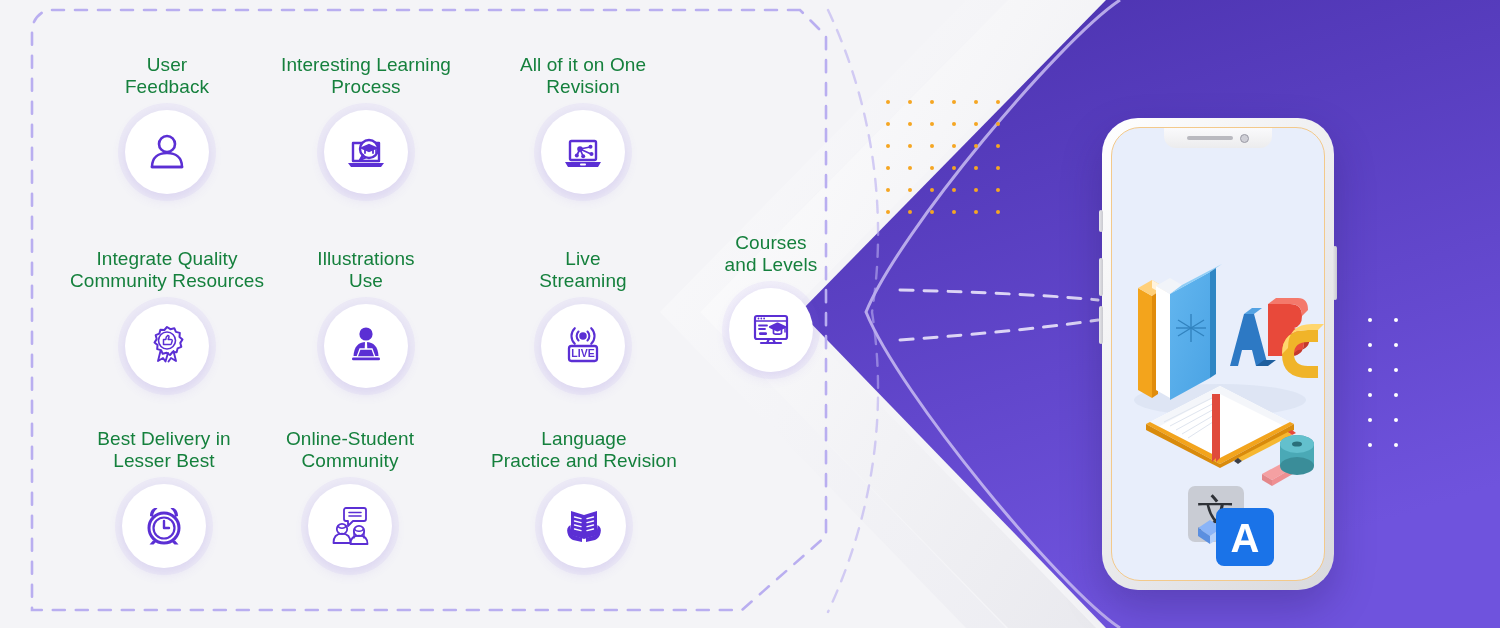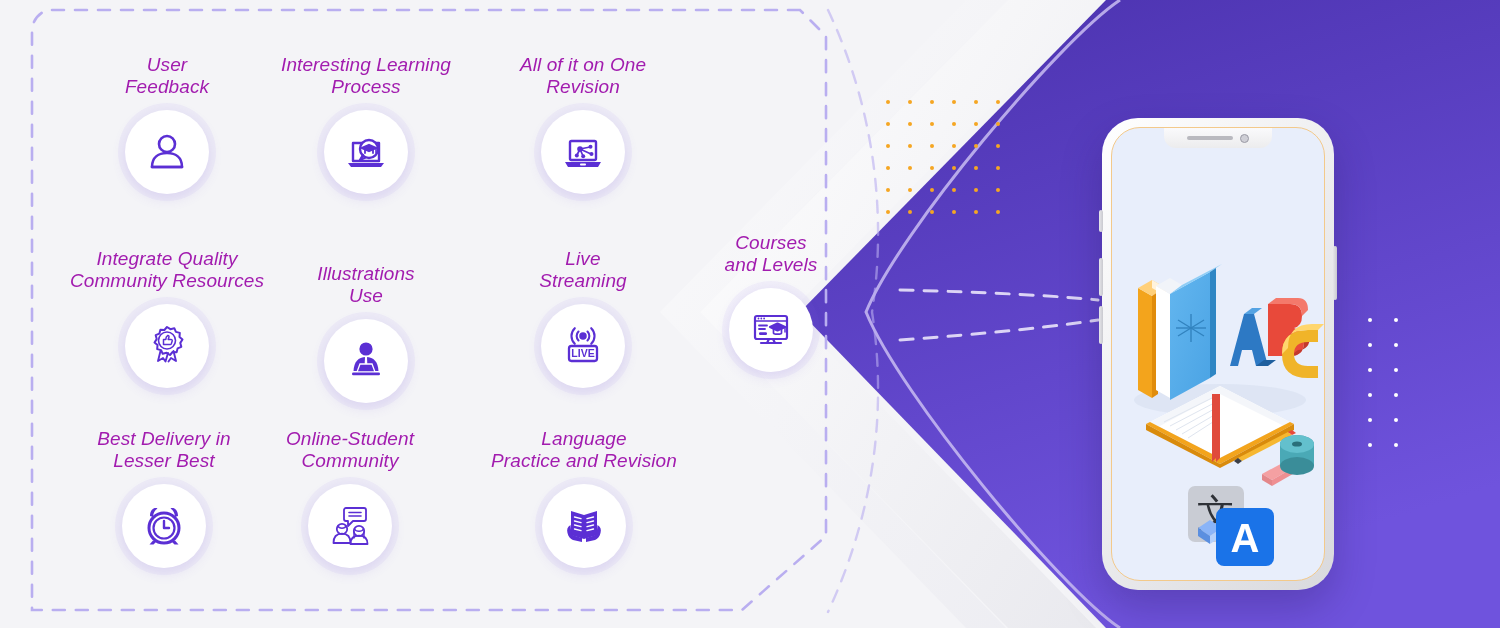"User" .feature .flabel { color: #a21caf -> #15803d; font-style: italic -> none }
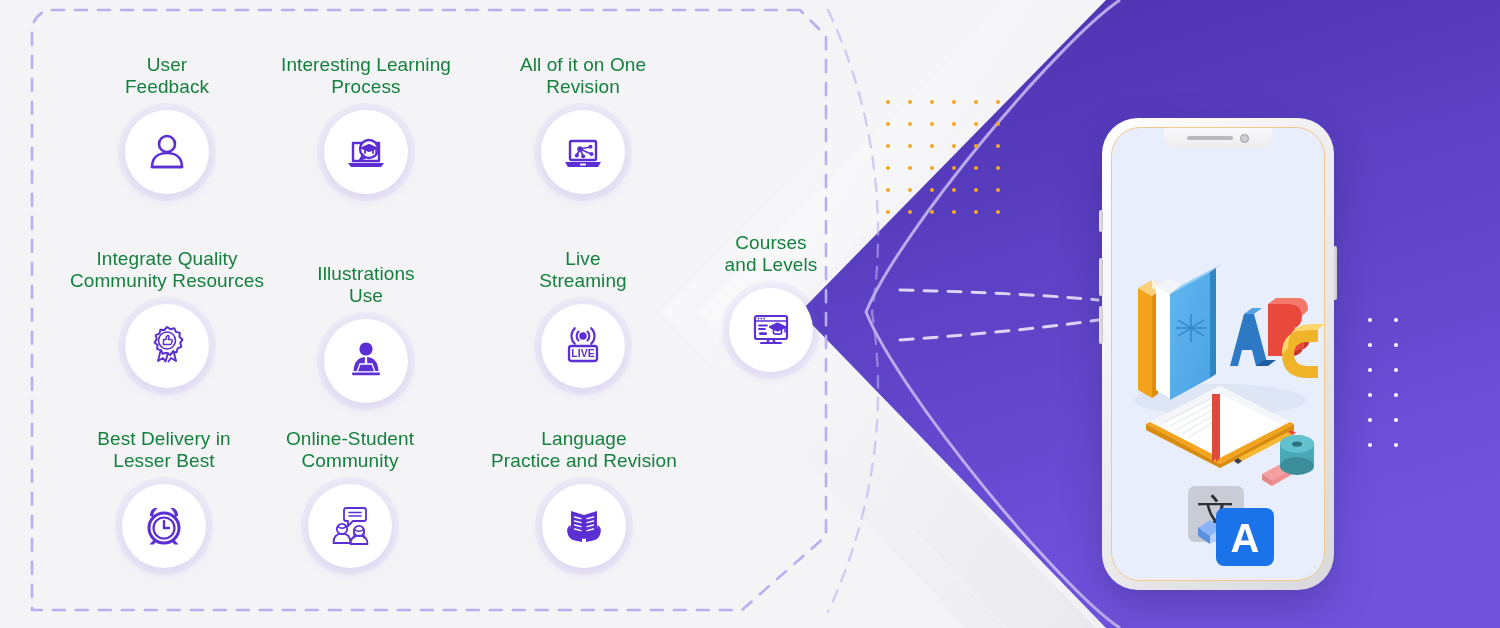"Illustrations" div.feature { margin-top: 15px -> none }
